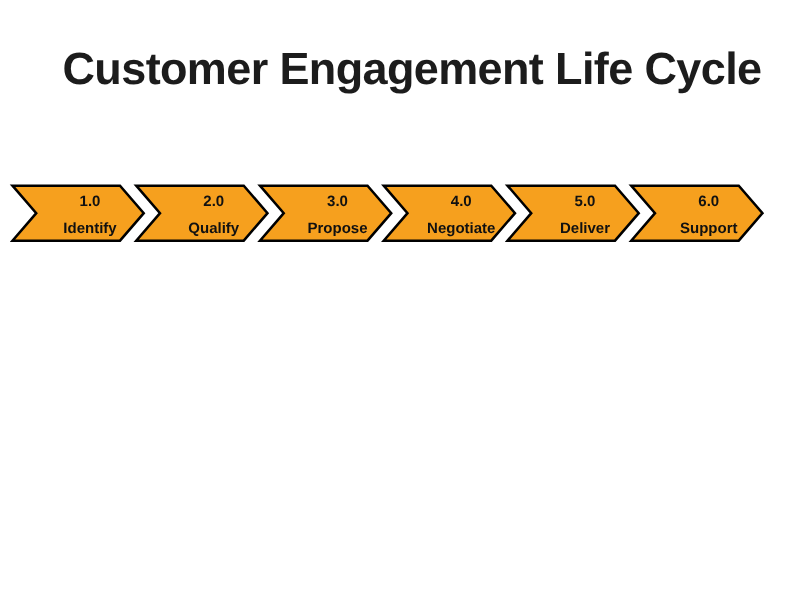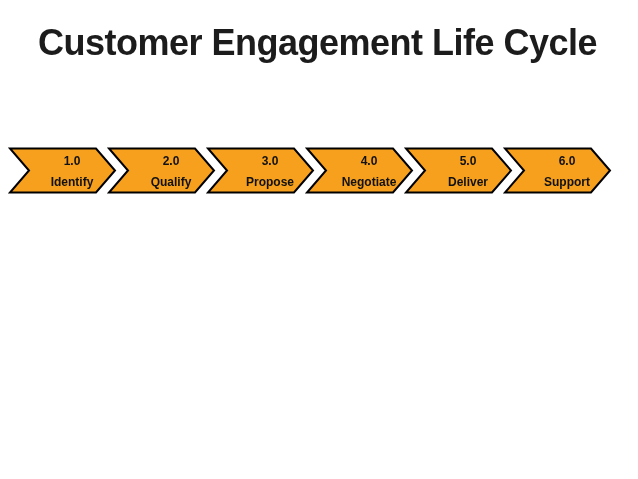"Customer Engagement Life Cycle" .slide-title { margin: 4px -> 16px }
